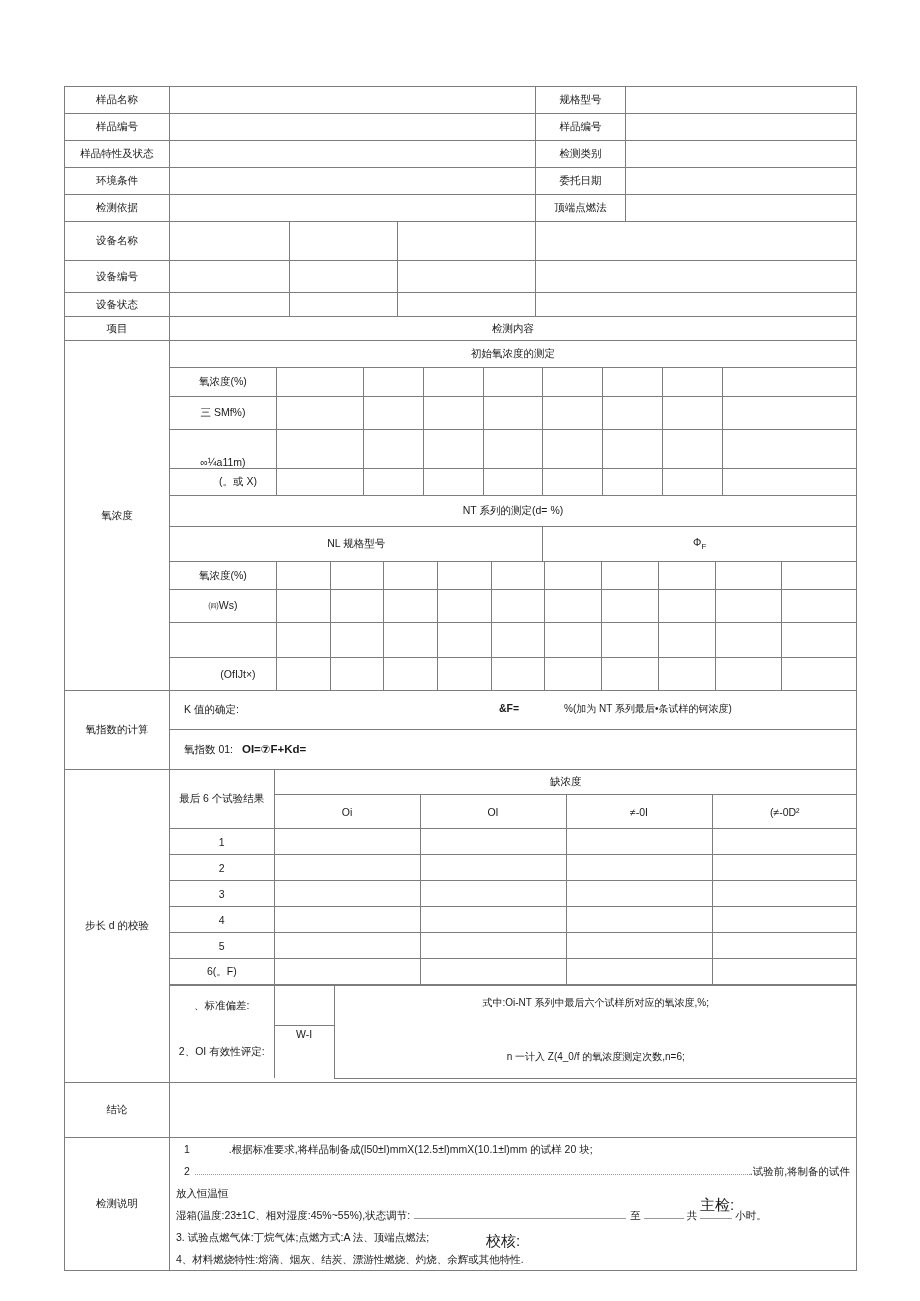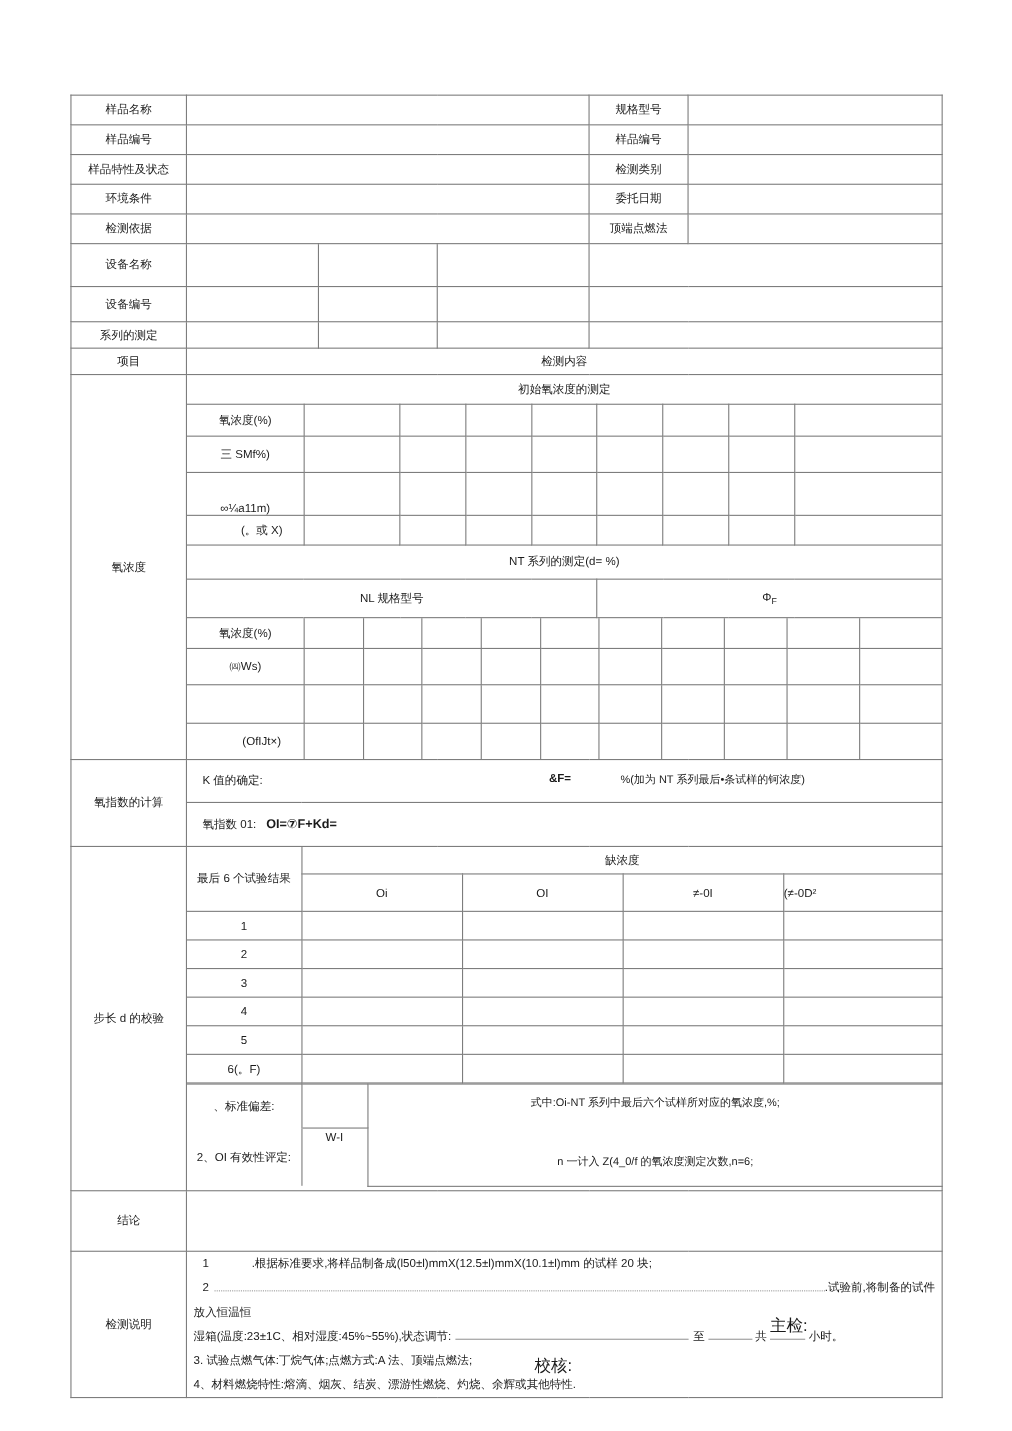"系列的测定" td.lbl { text: 系列的测定 -> 设备状态 }
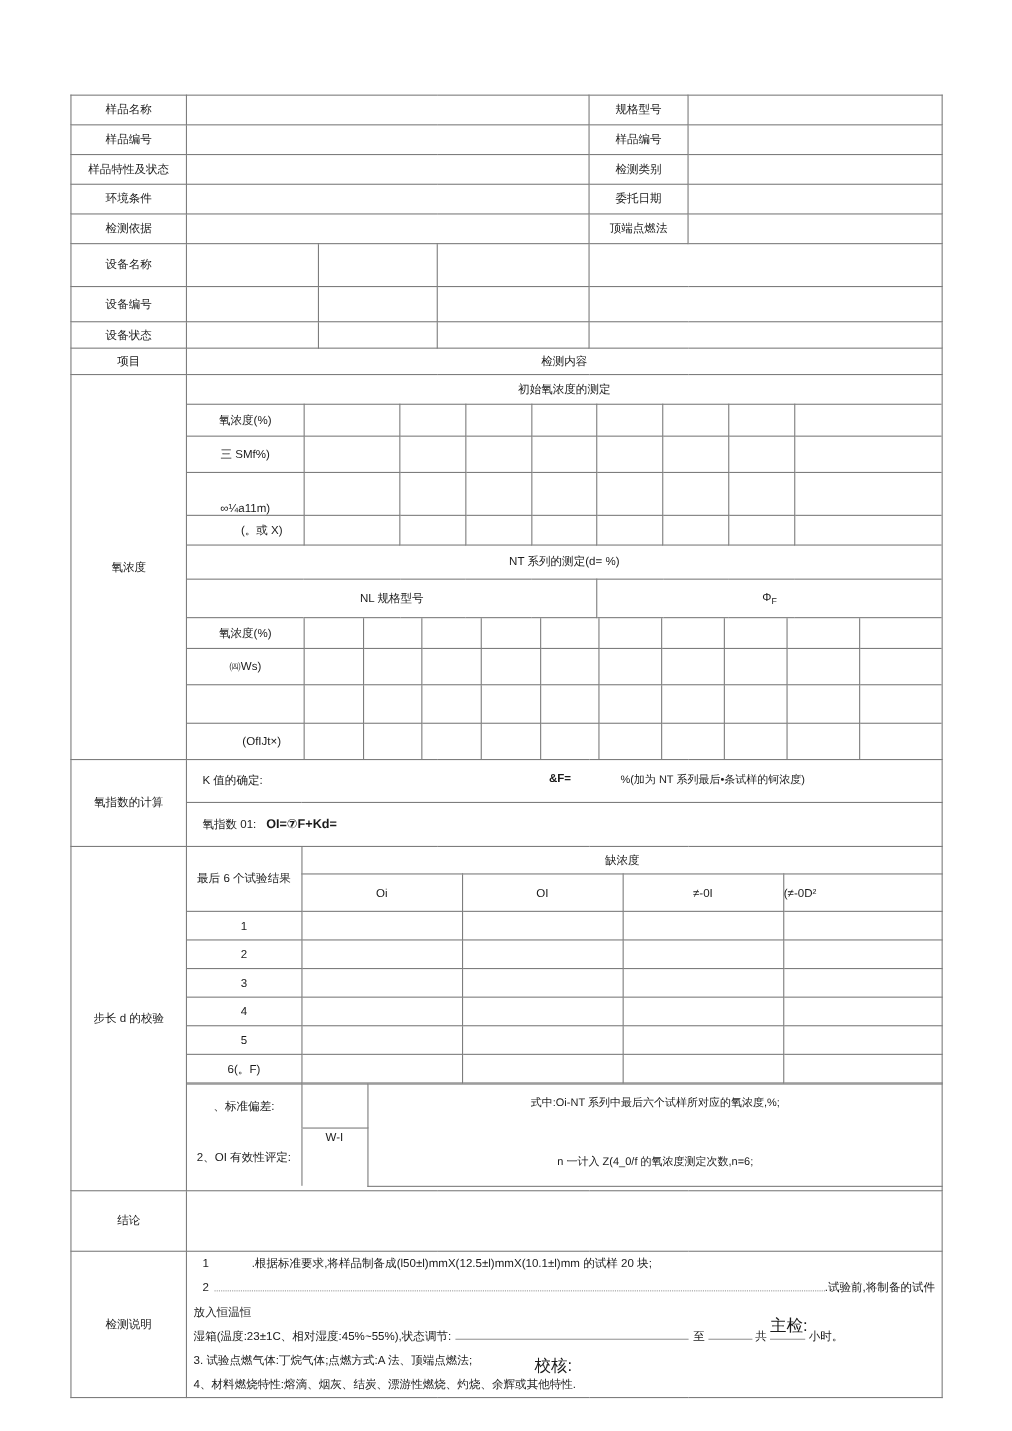"(≠-0D²" .l { text-align: left -> center }
